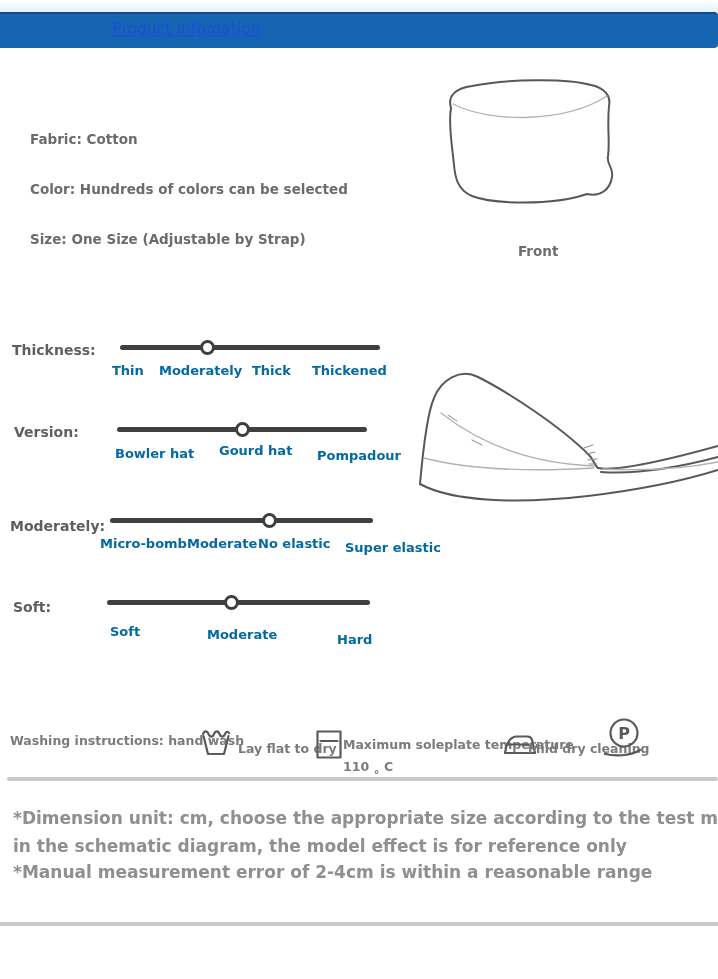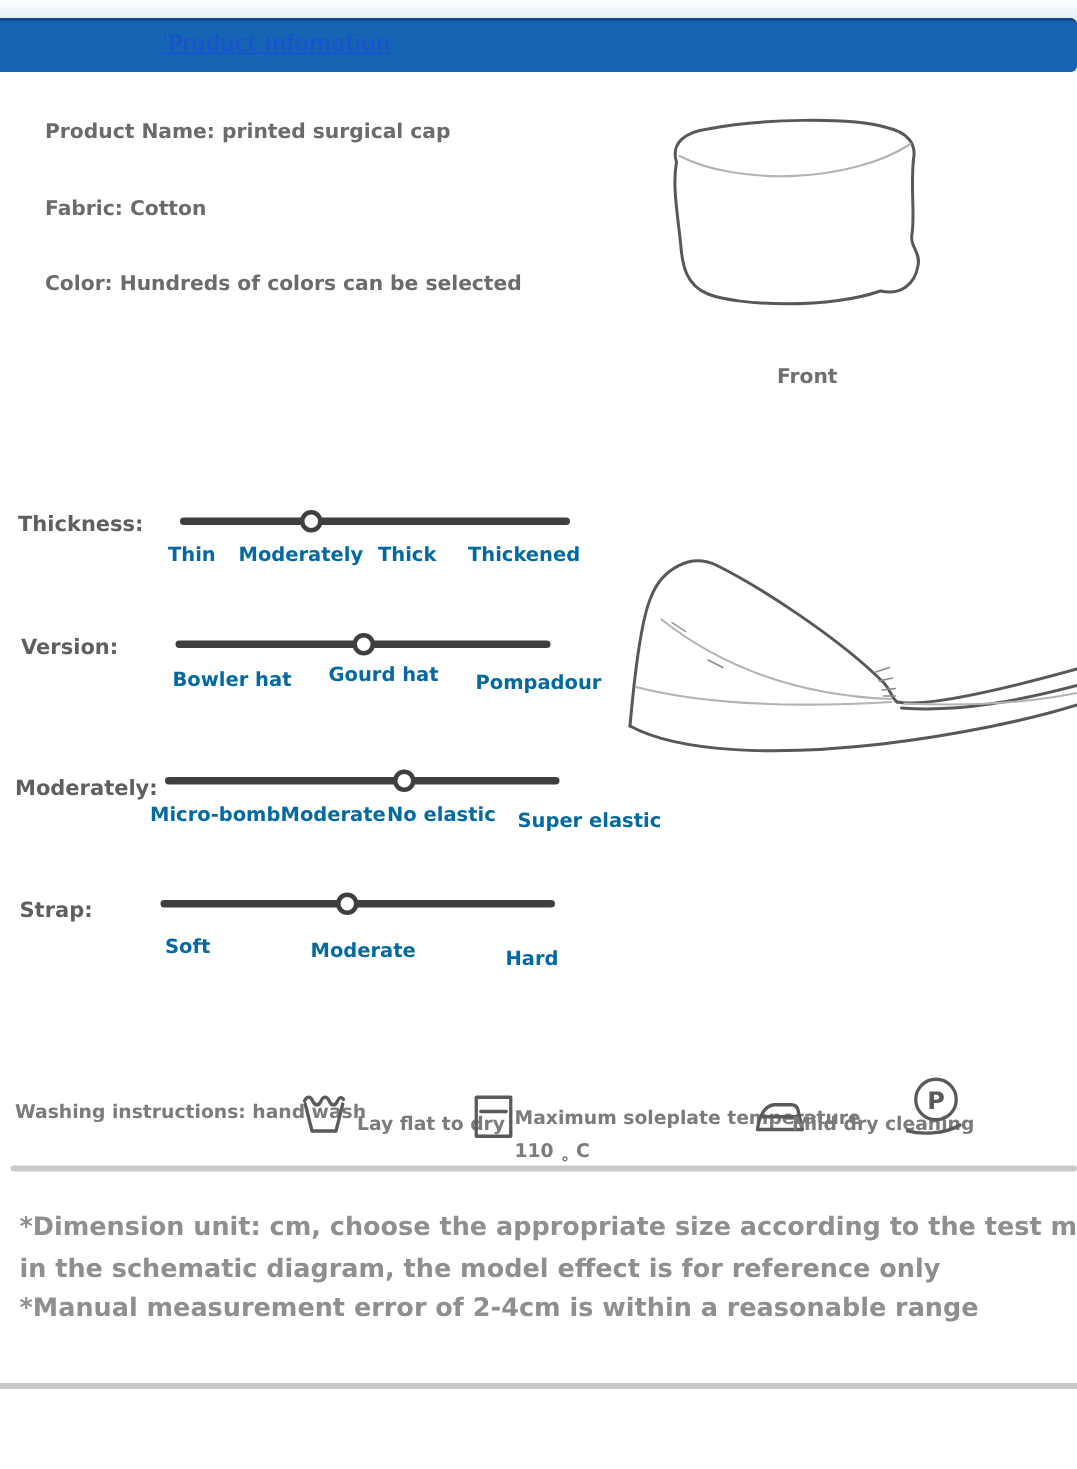"Product Name: printed surgical cap" div.abs { html: <div>Product Name: printed surgical cap</div> -> none }
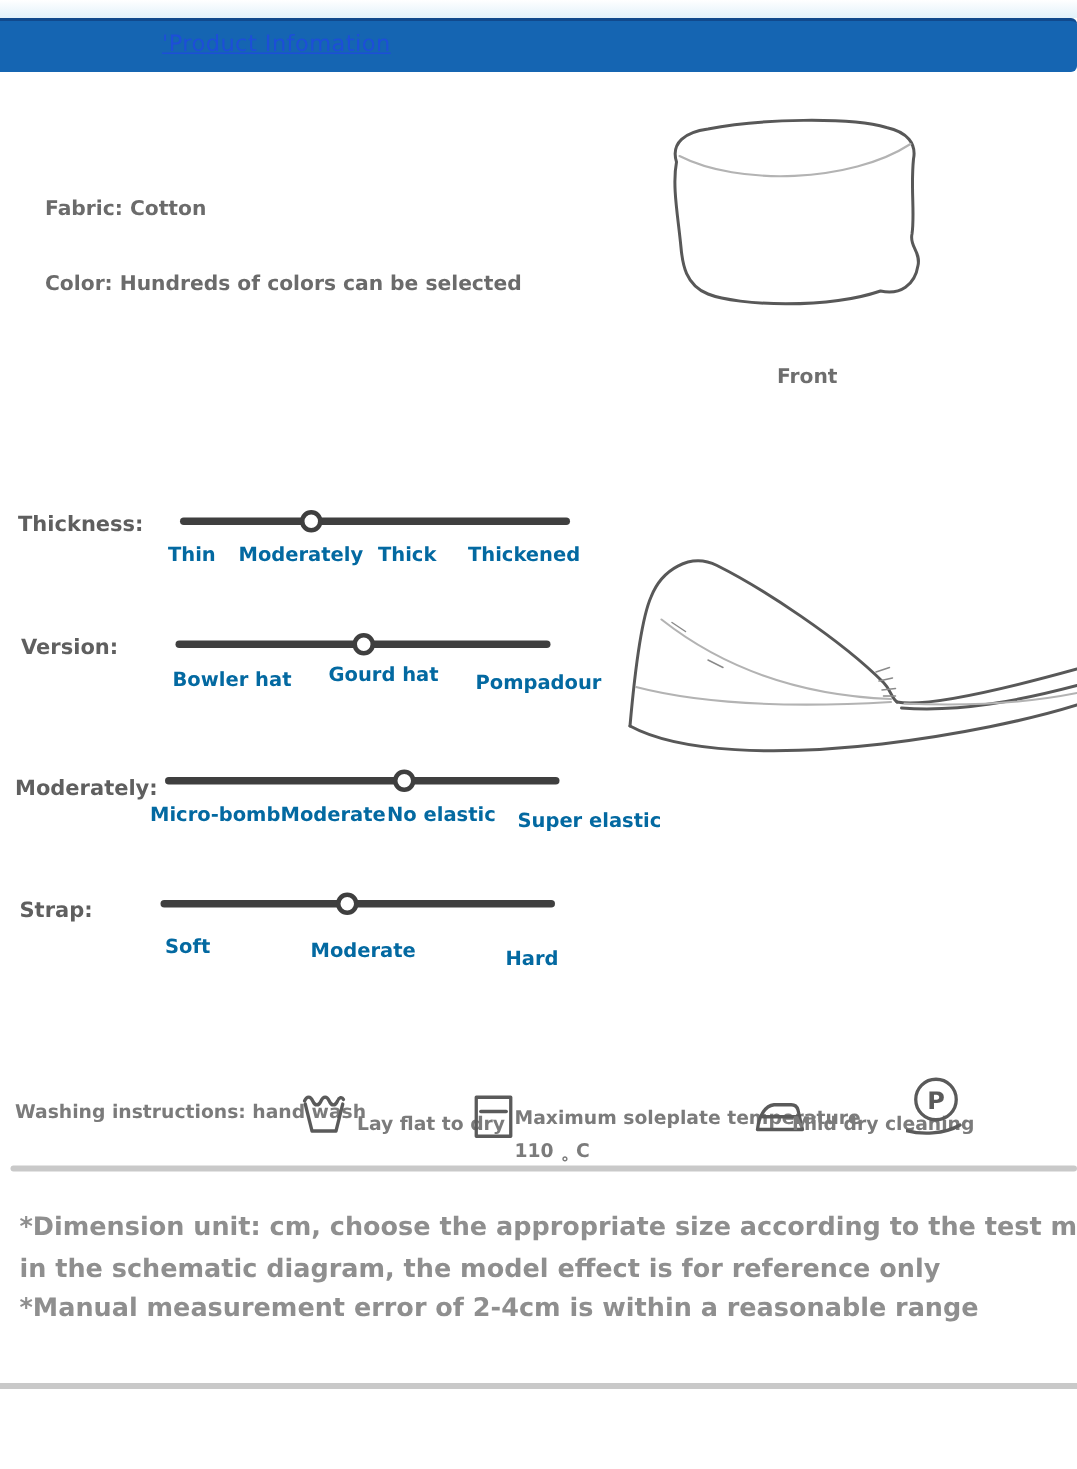"Size: One Size (Adjustable by" div.abs { html: none -> <div>Size: One Size (Adjustable by Strap)</div> }
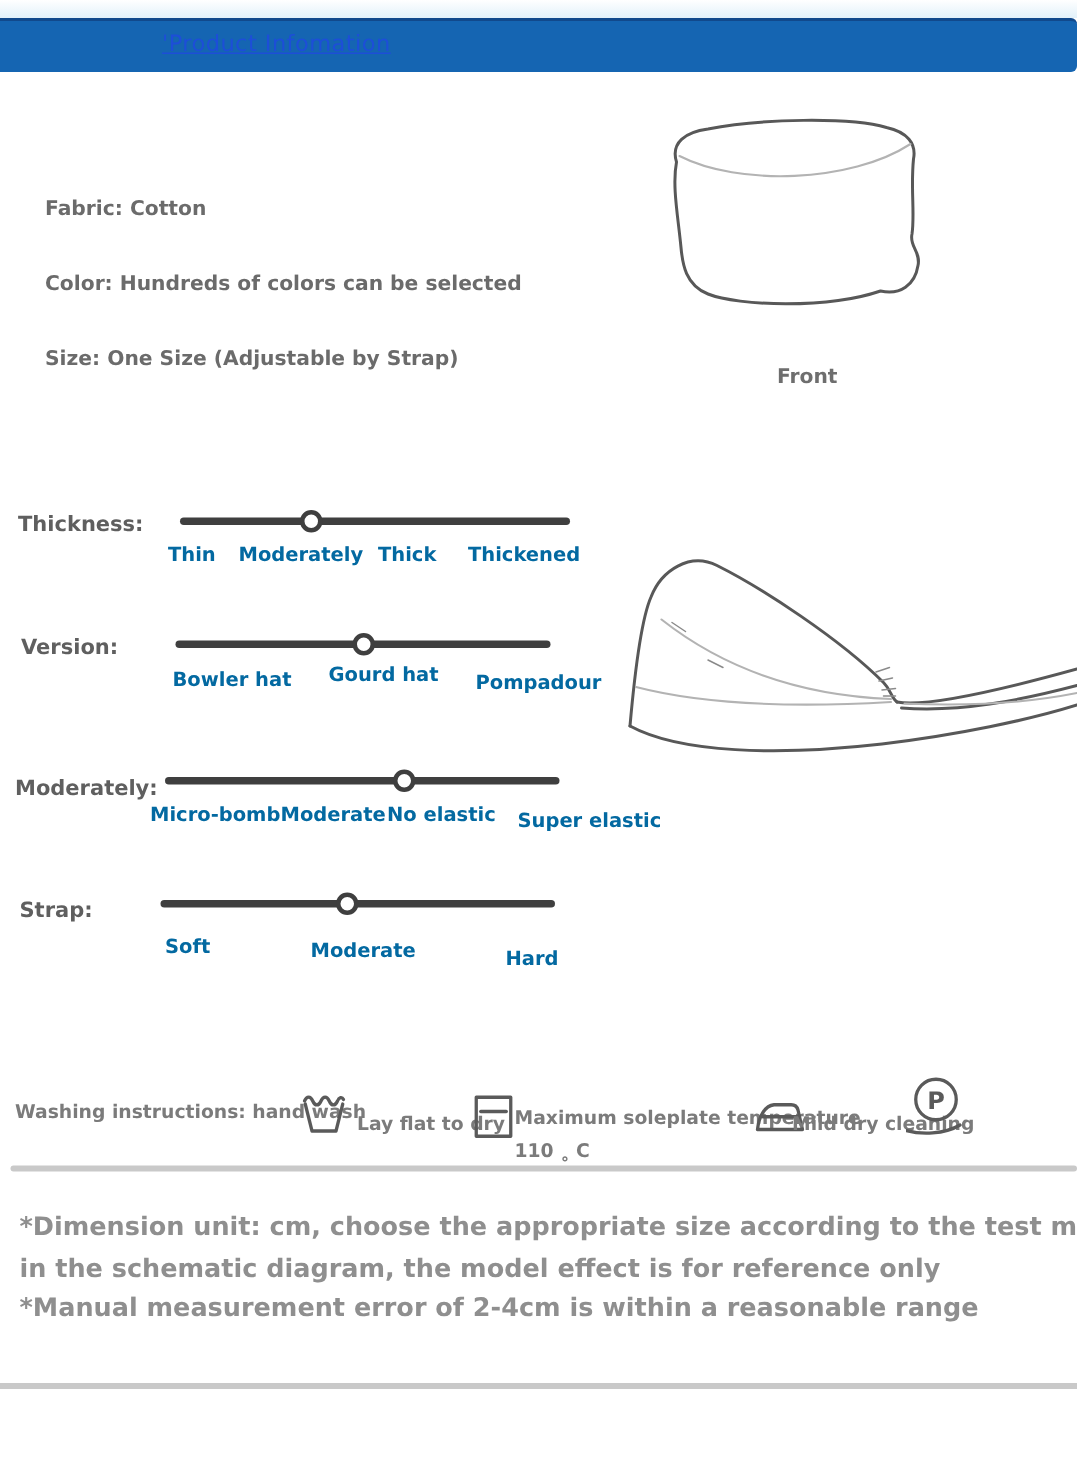"Strap:" div.abs { text: Strap -> Soft }
